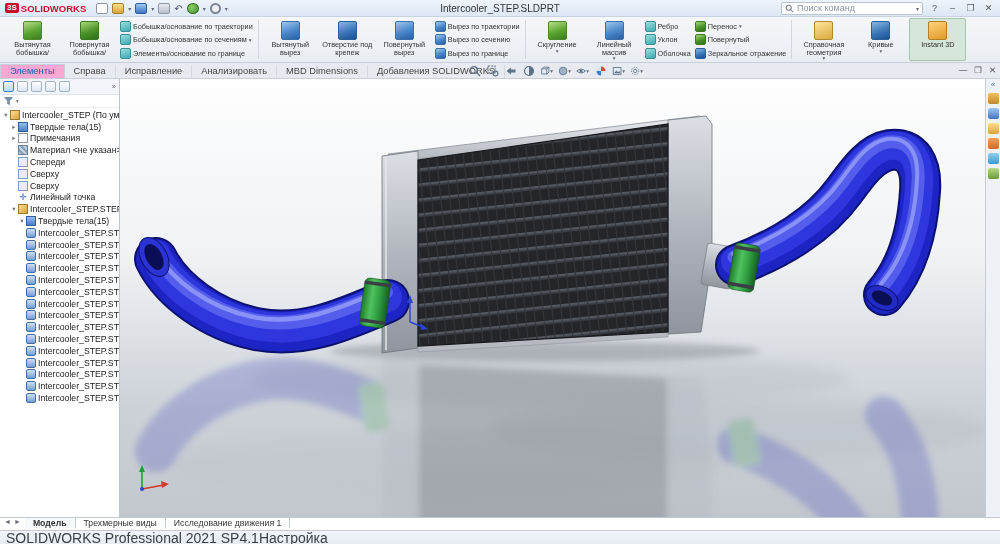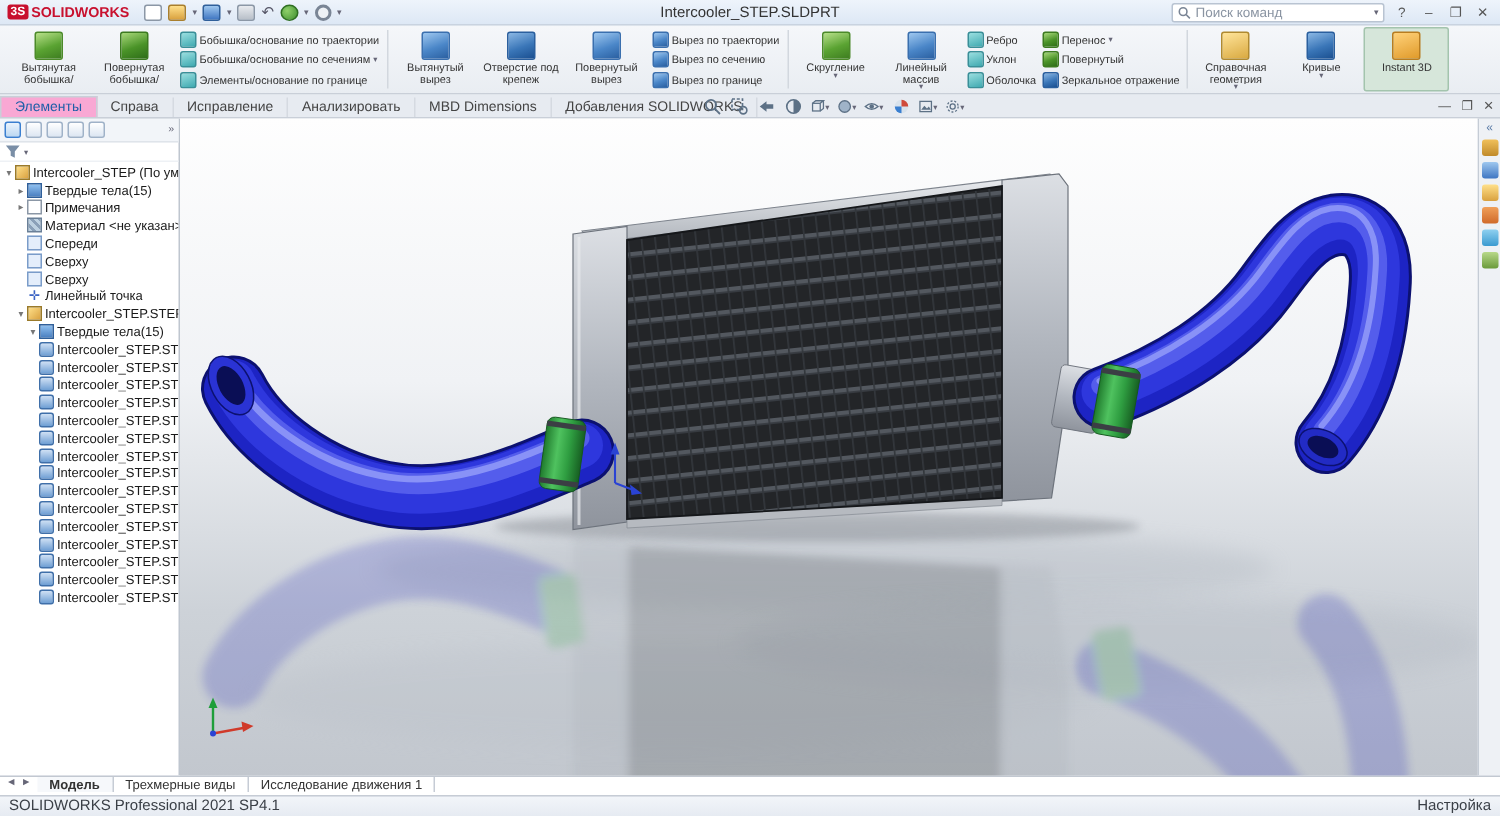"SOLIDWORKS Professional 2021 SP4.1" .statusbar { font-size: 10px -> 14px; justify-content: space-between -> flex-start }
